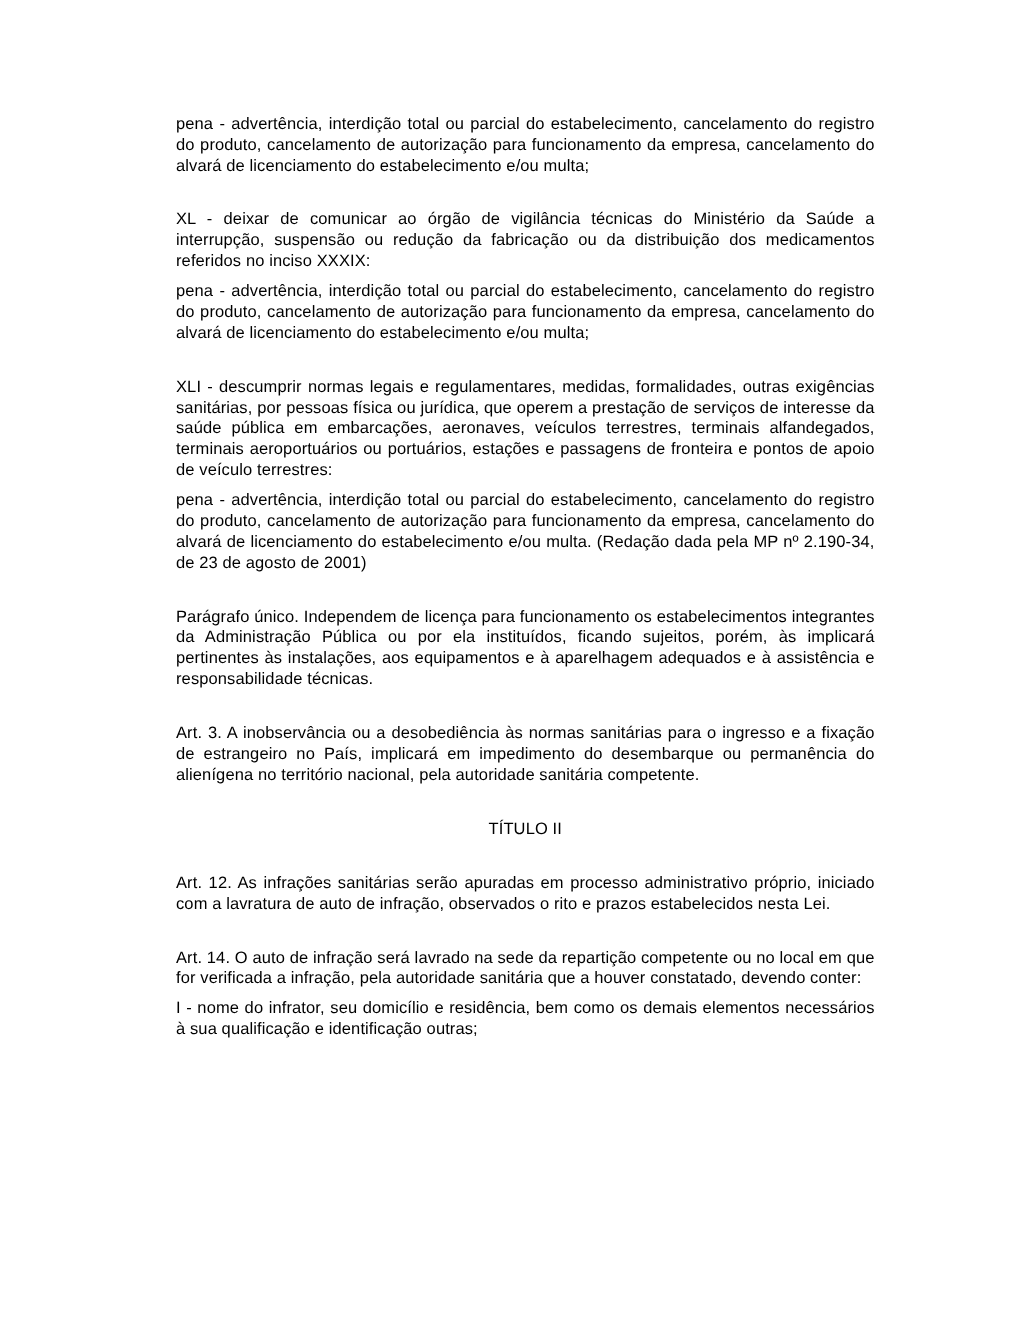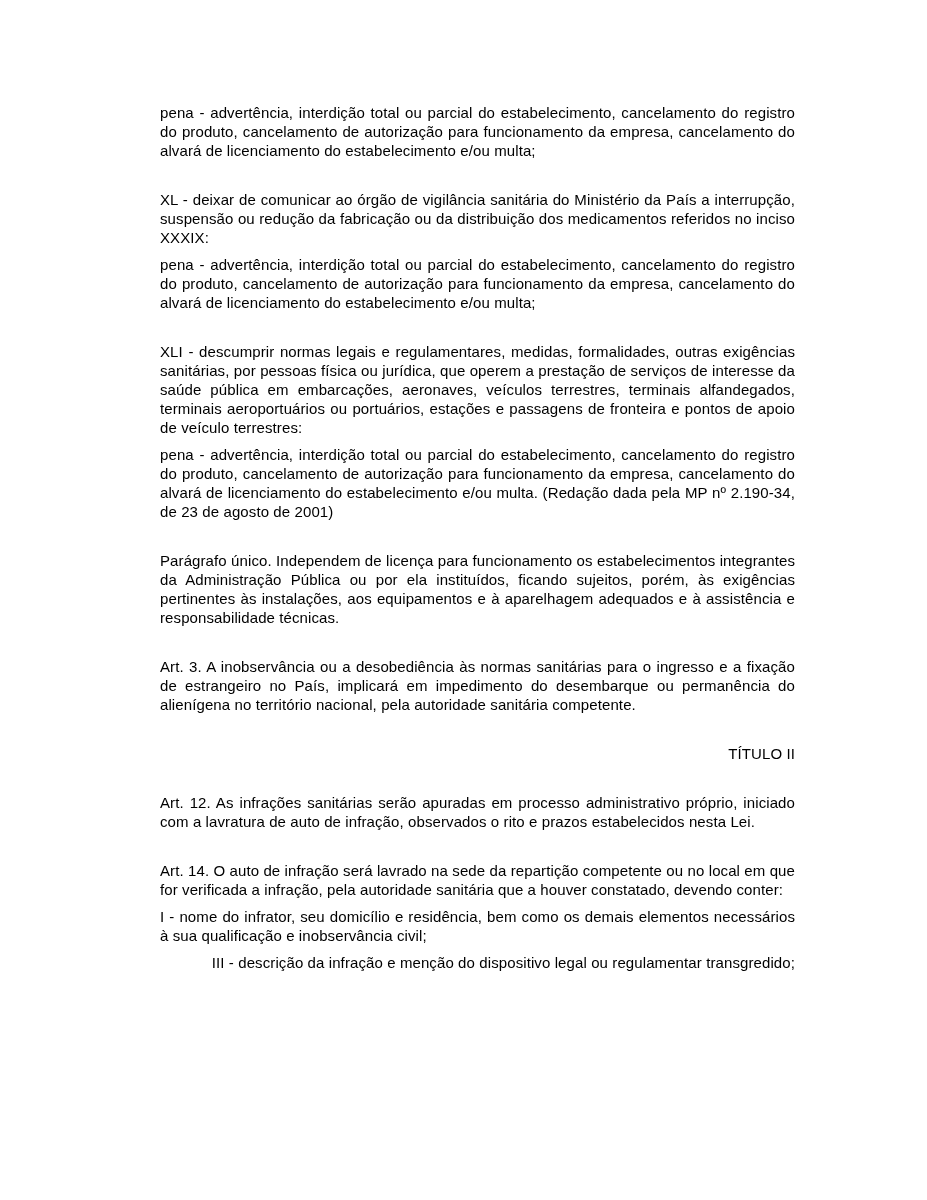"XL - deixar de comunicar" p.para { text: sanitária do Ministério da País -> técnicas do Ministério da Saúde }
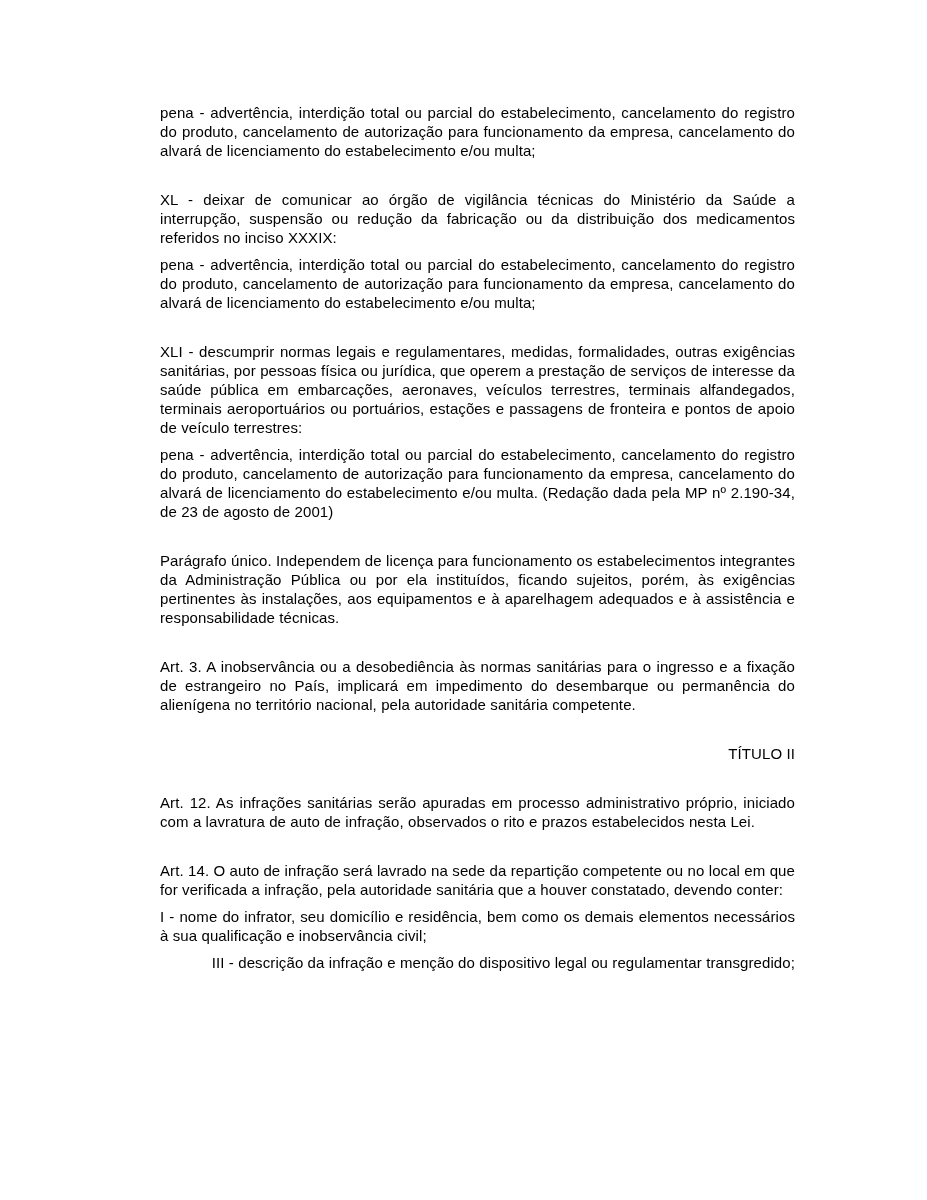"Parágrafo único. Independem de licença" p.para { text: exigências -> implicará }
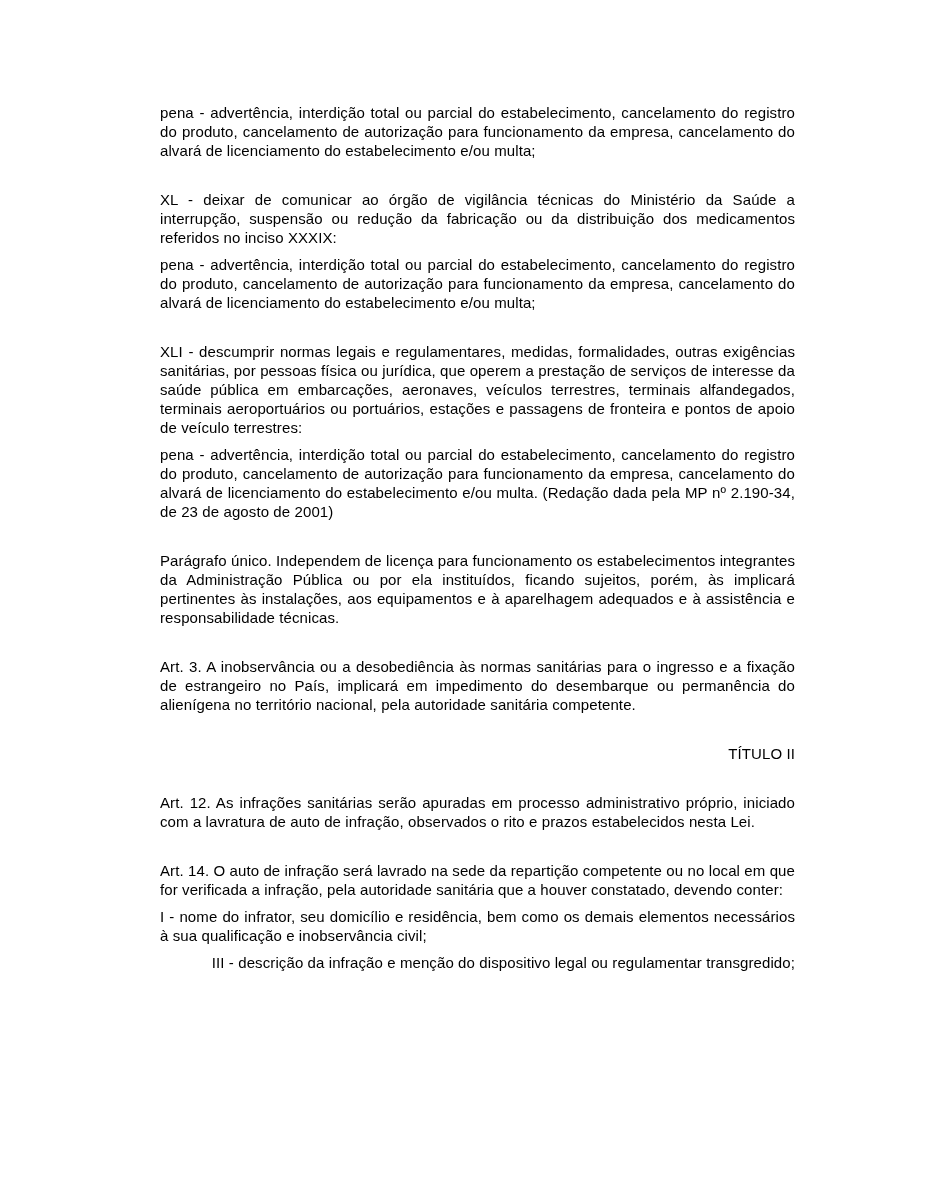"TÍTULO II" .para.single { text-align: right -> center }
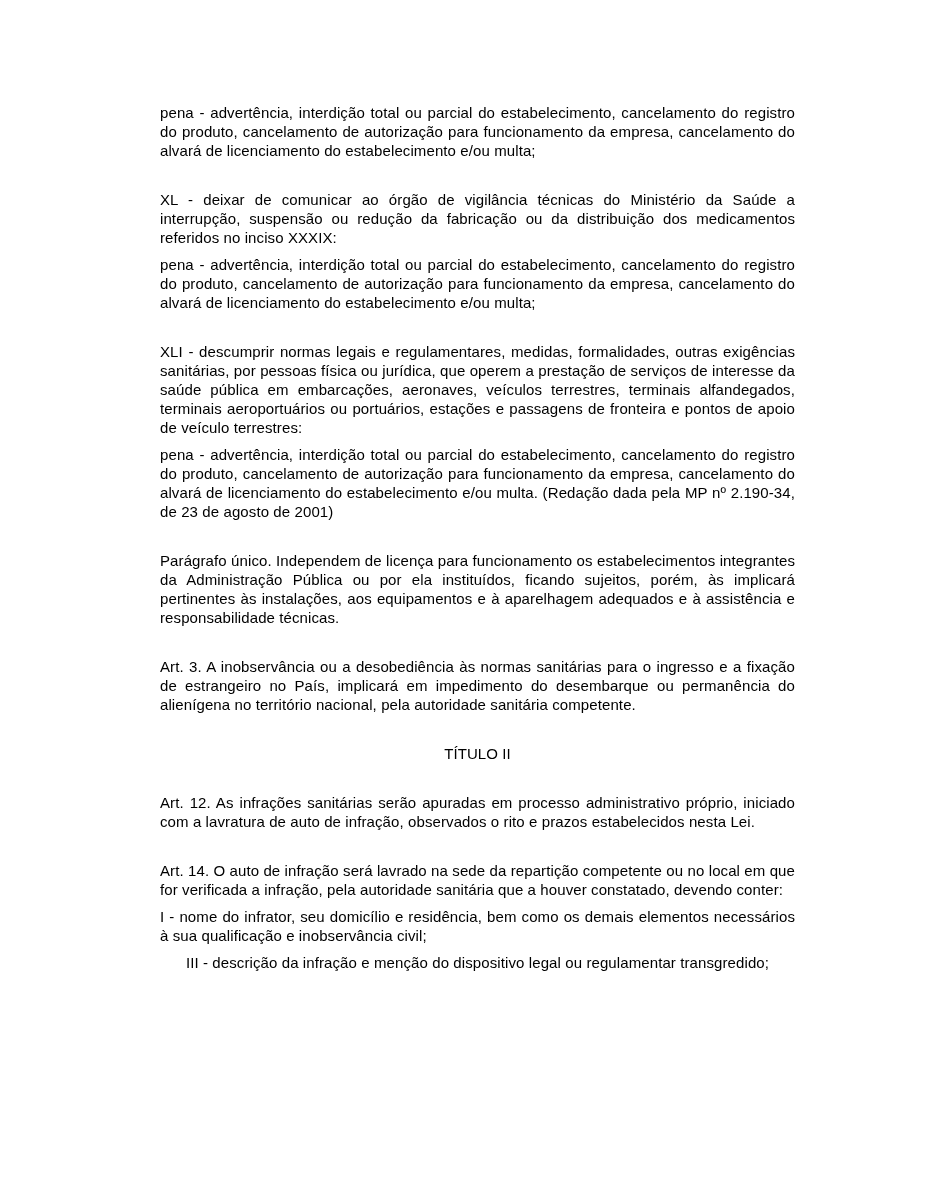"I - nome do infrator," p.para { text: inobservância civil -> identificação outras }
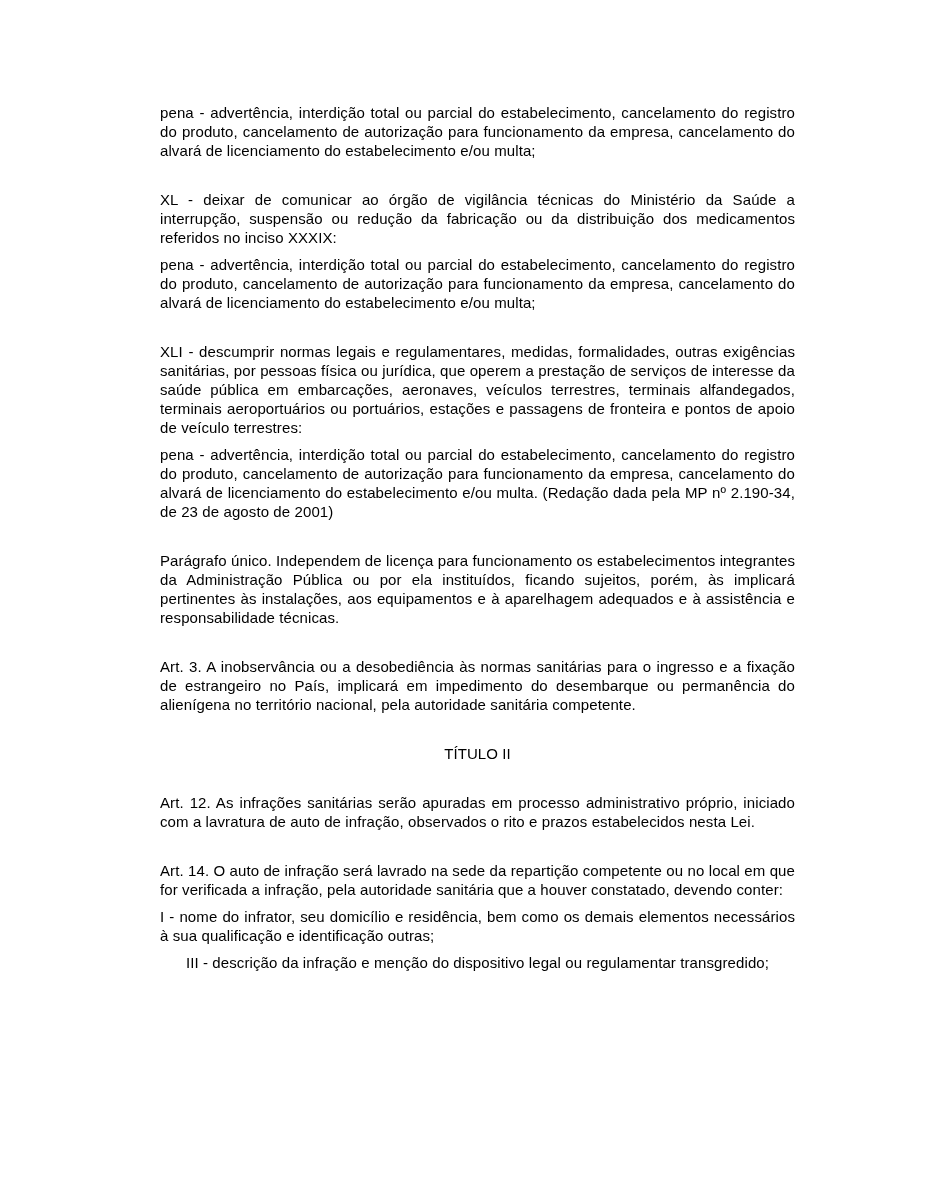"III - descrição da infração" p.para { html: <p>III - descrição da infração e menção do dispositivo legal ou regulamentar transgredido;</p> -> none }
